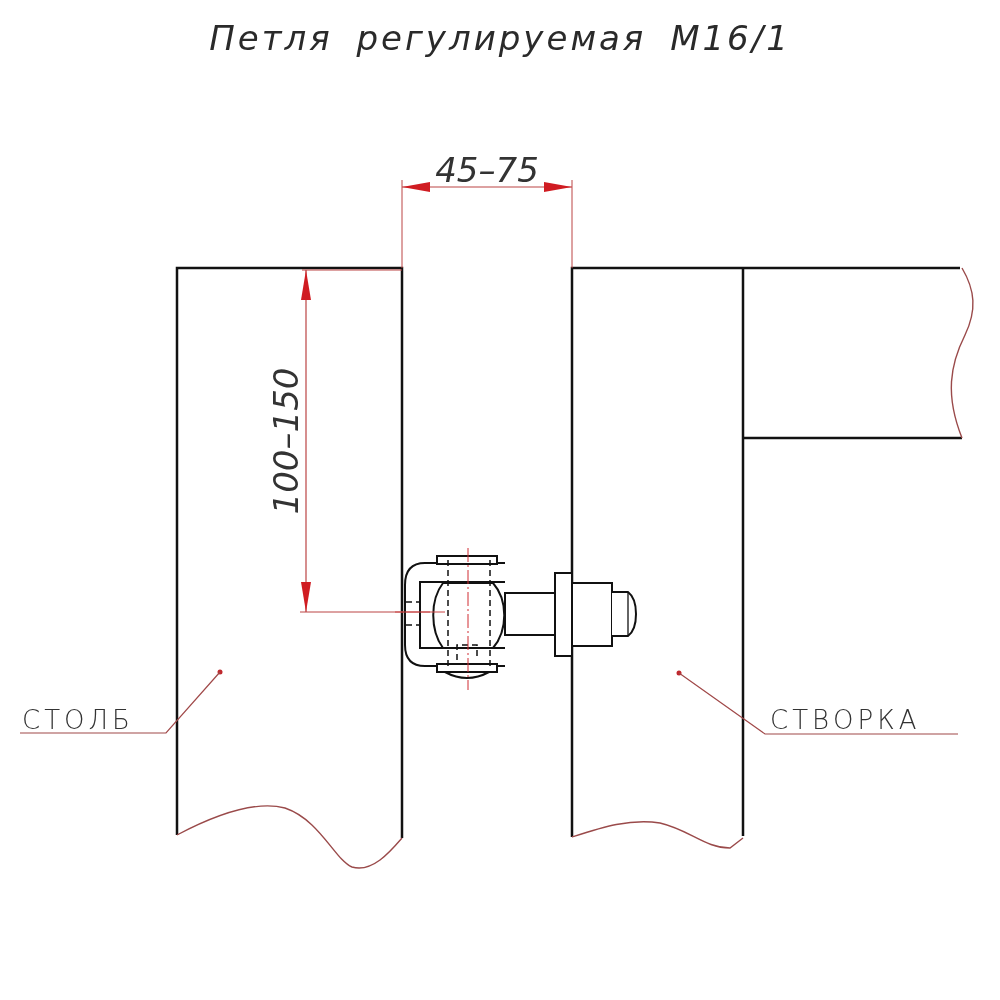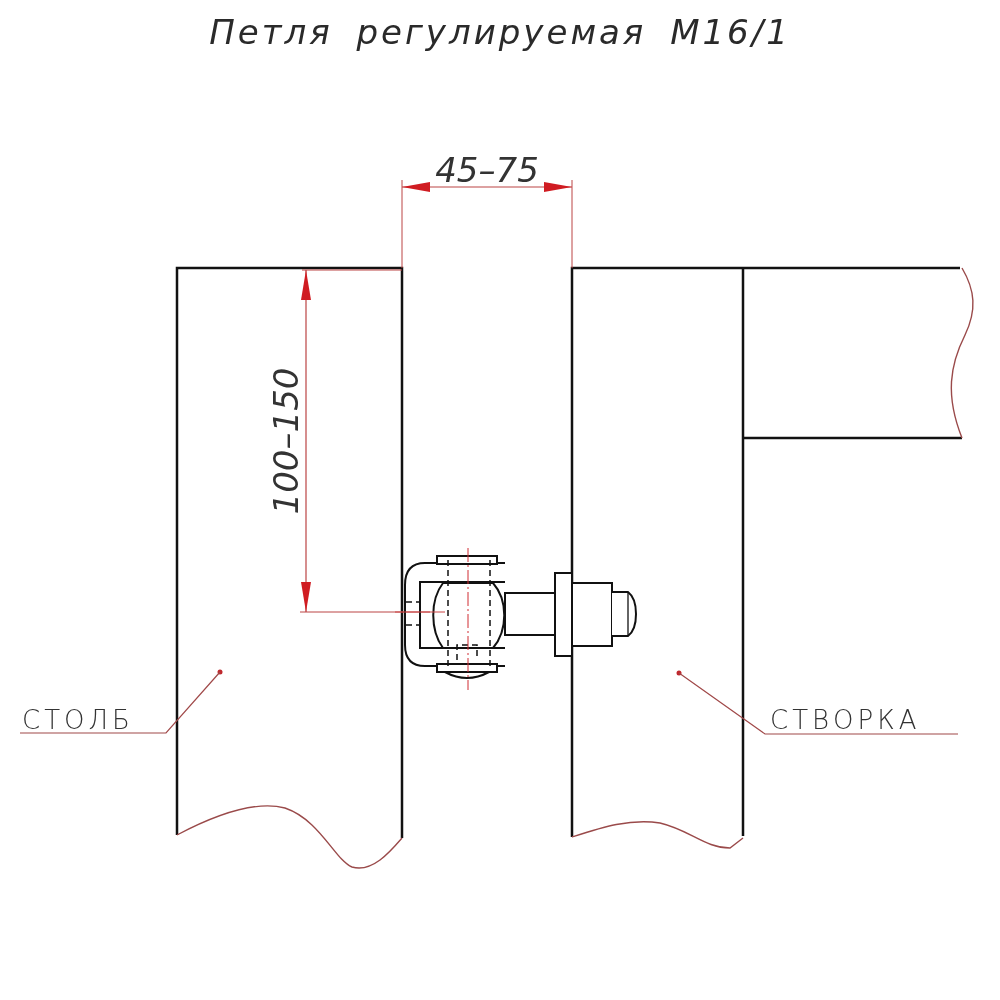"Петля регулируемая М16/1" .title { top: 12px -> 18px }
